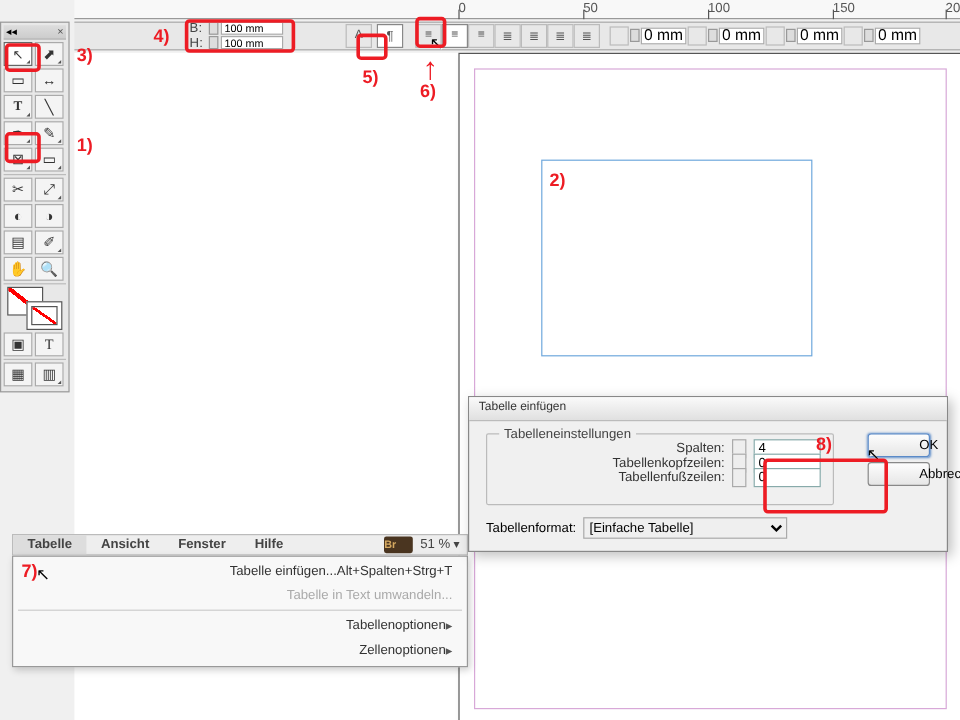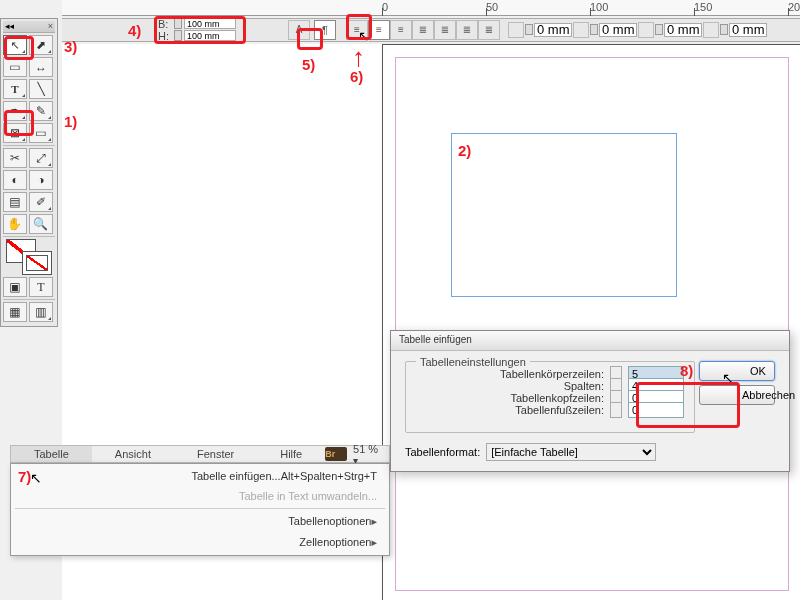"Tabellenkörperzeilen:" div.frow { html: <div> <label>Tabellenkörperzeilen:</label> <span></span> <input> </div> -> none }
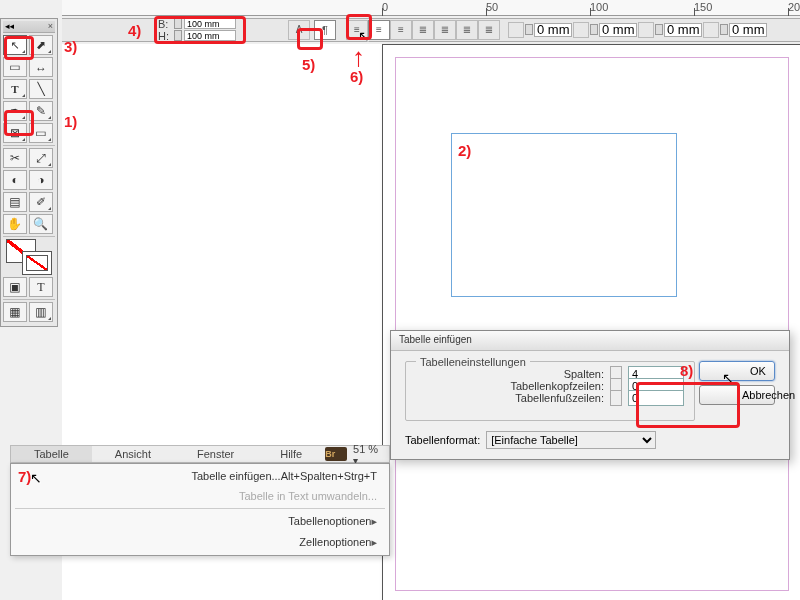"OK" .dlg-btns button { width: 76px -> 52px }
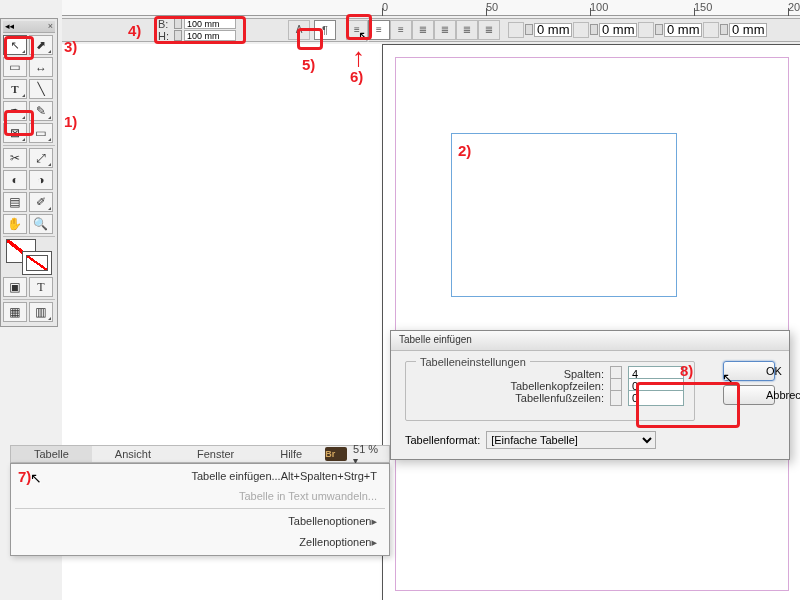"Tabelle" .menubar .m { font-weight: none -> bold; padding: 2px 23px -> 2px 12px }
